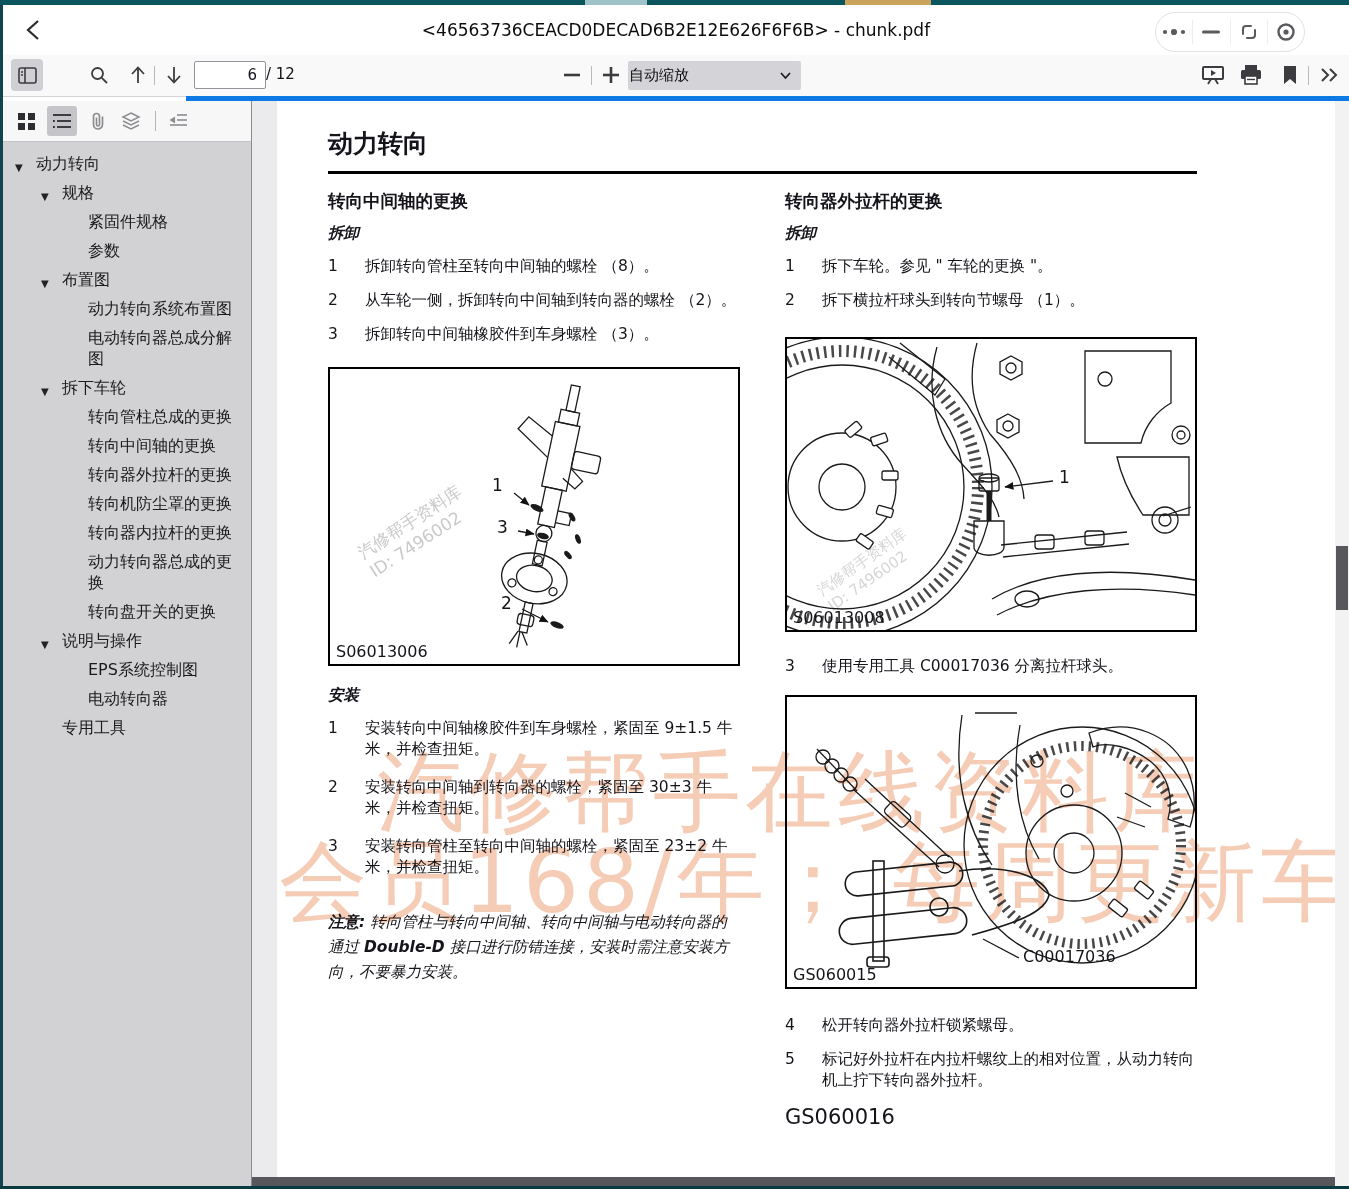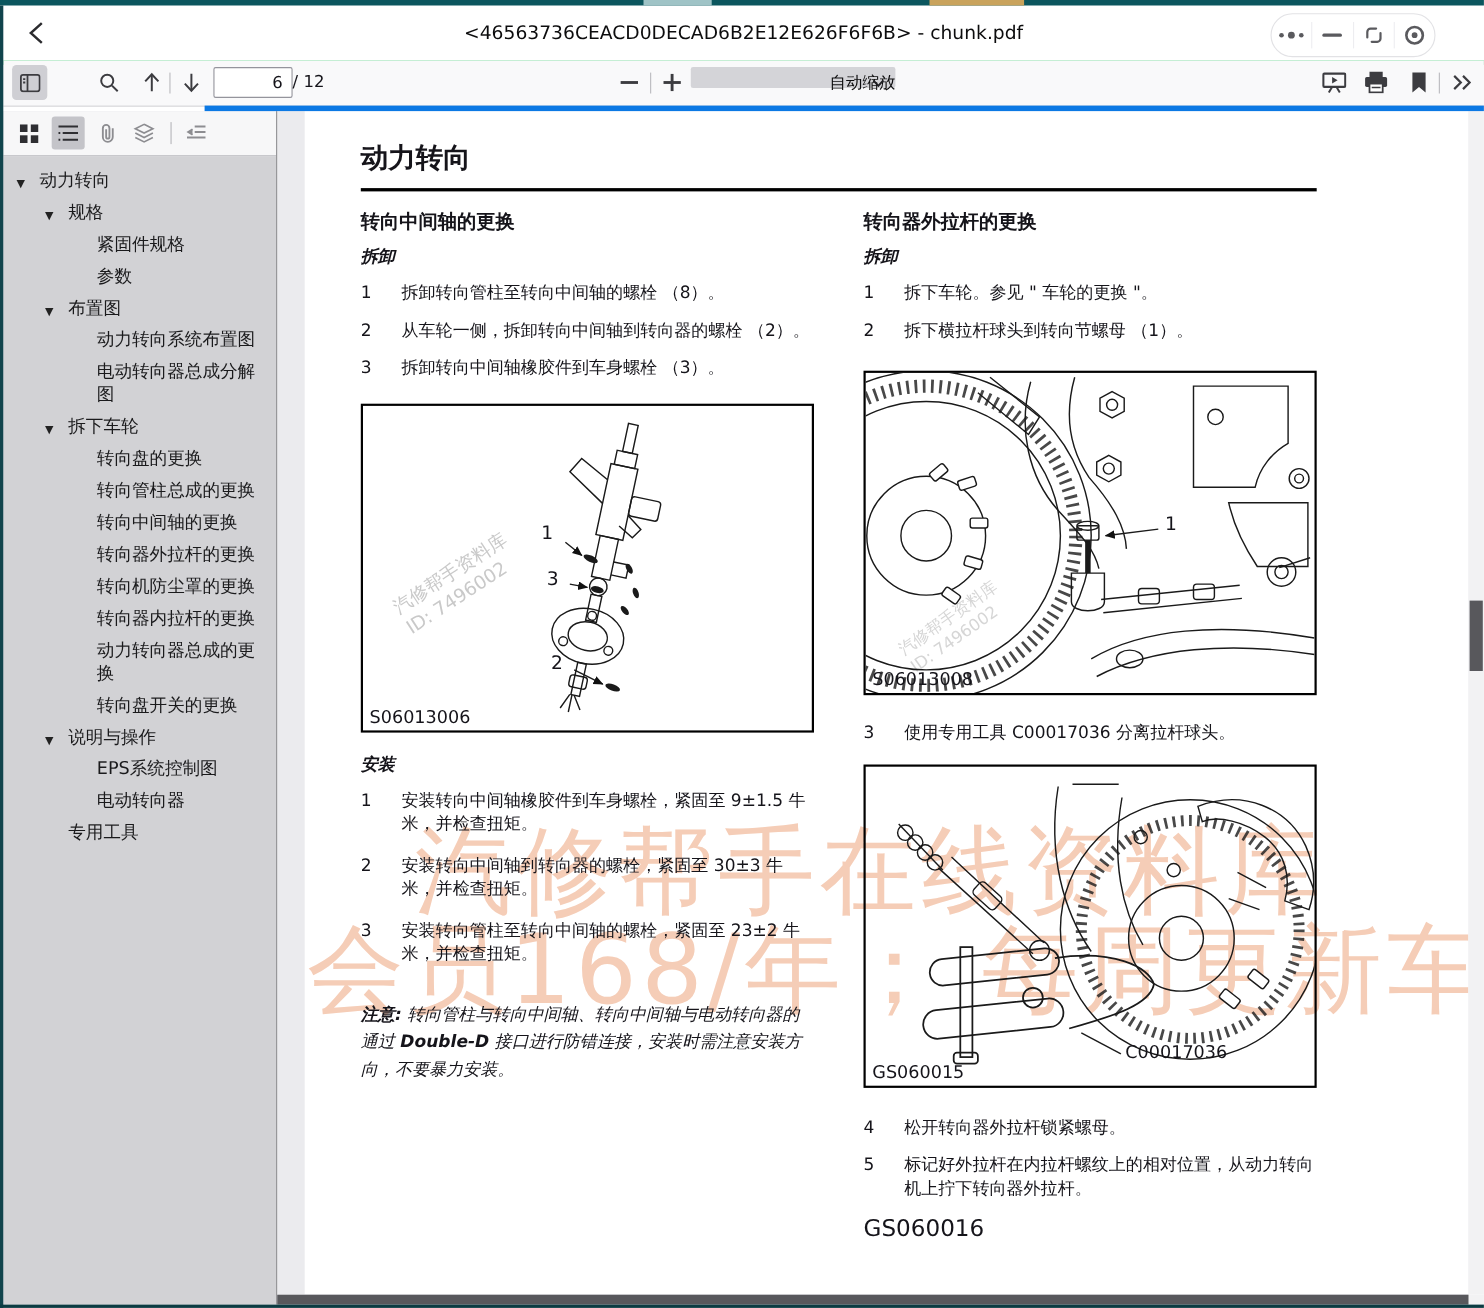"自动缩放" .zoom-select { height: 19px -> 29px; padding-left: 14px -> 1px; text-align: right -> none }
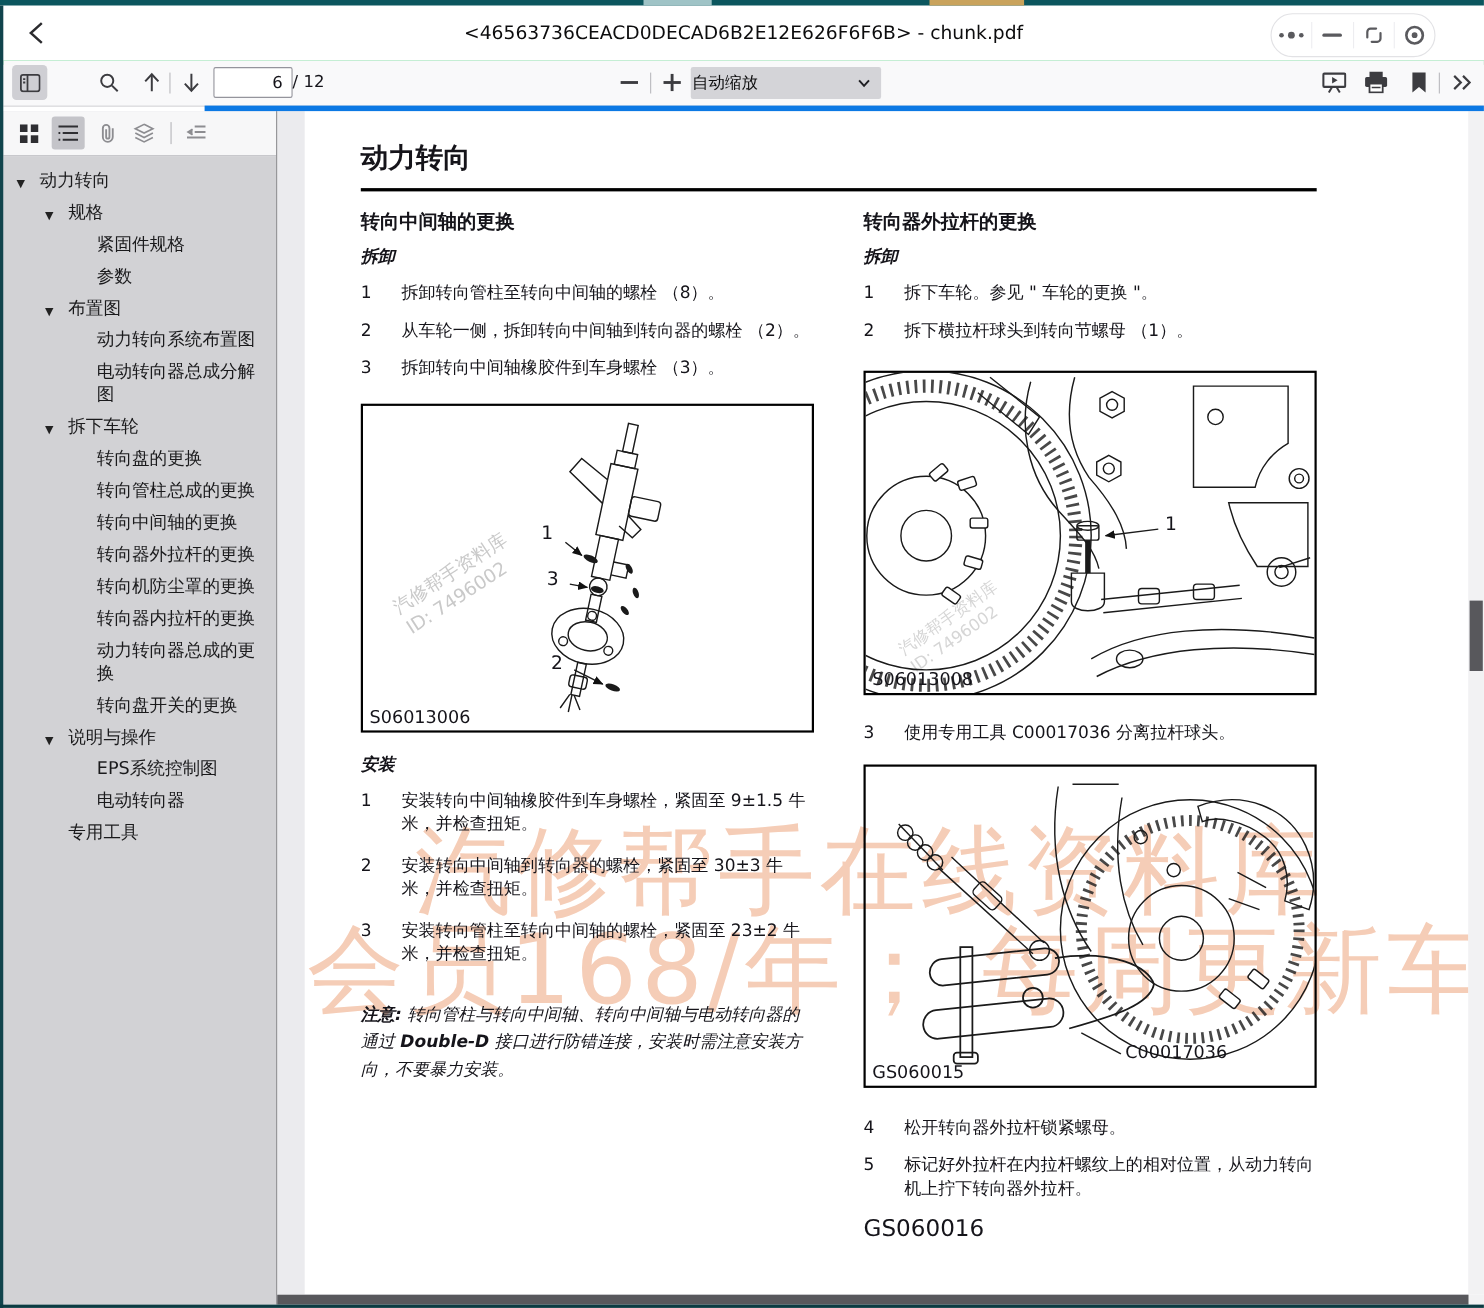"转向盘的更换" div.tree-row { html: <div> <span>转向盘的更换</span> </div> -> none }
